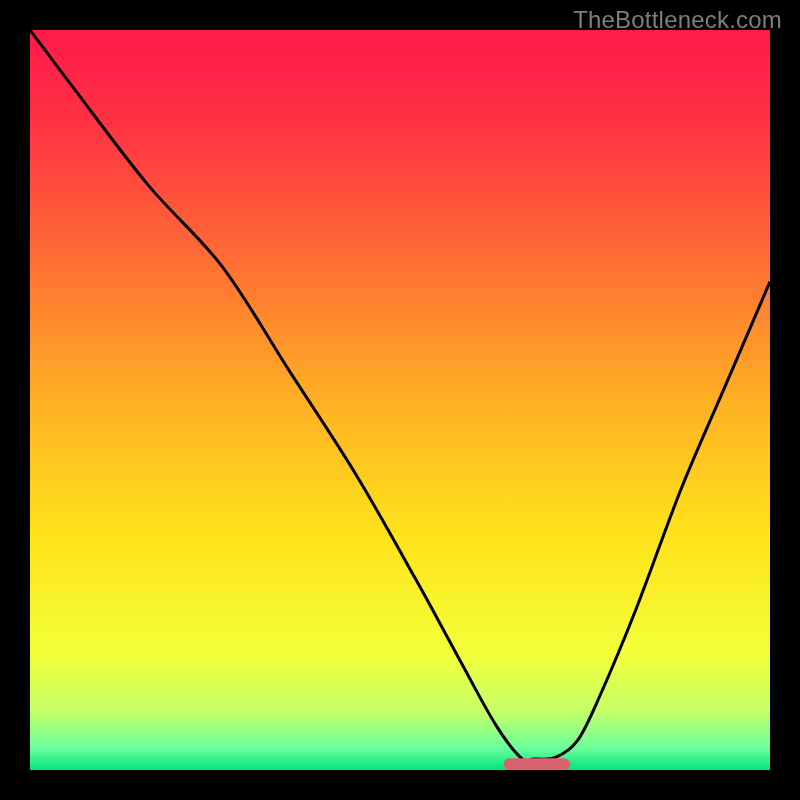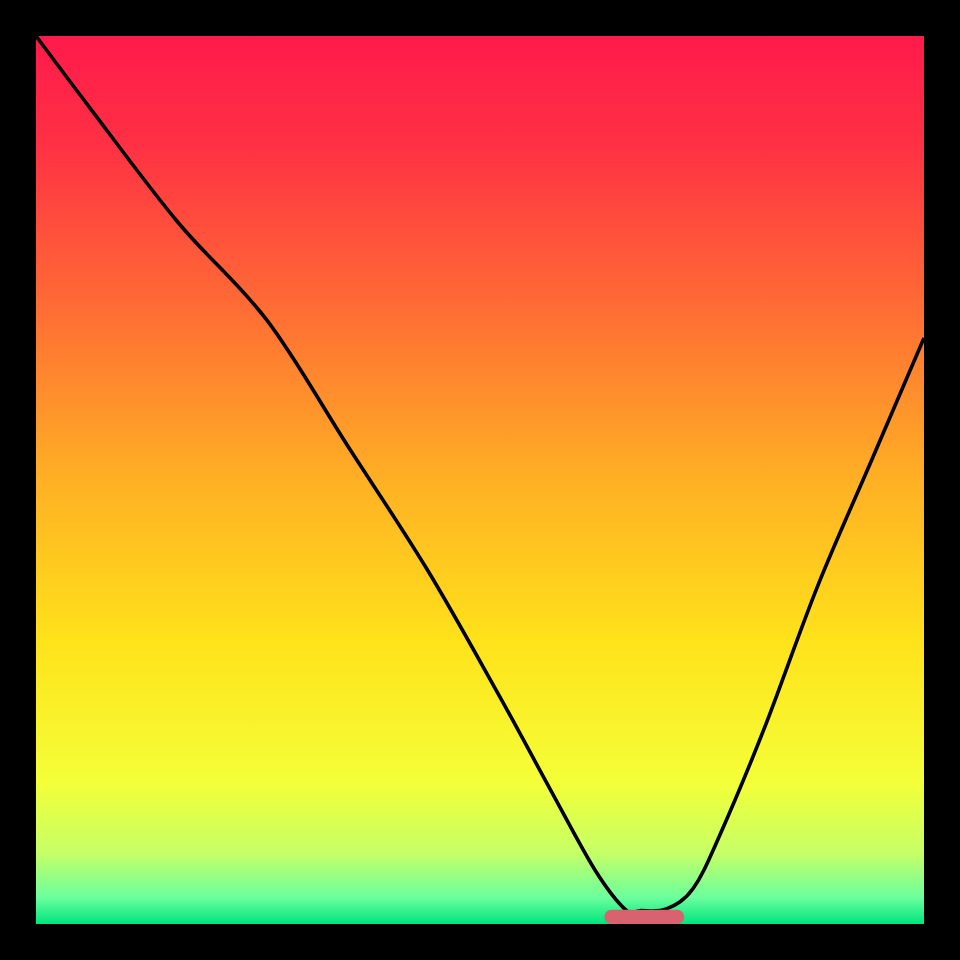"TheBottleneck.com" div.watermark { html: none -> <div>TheBottleneck.com</div> }
